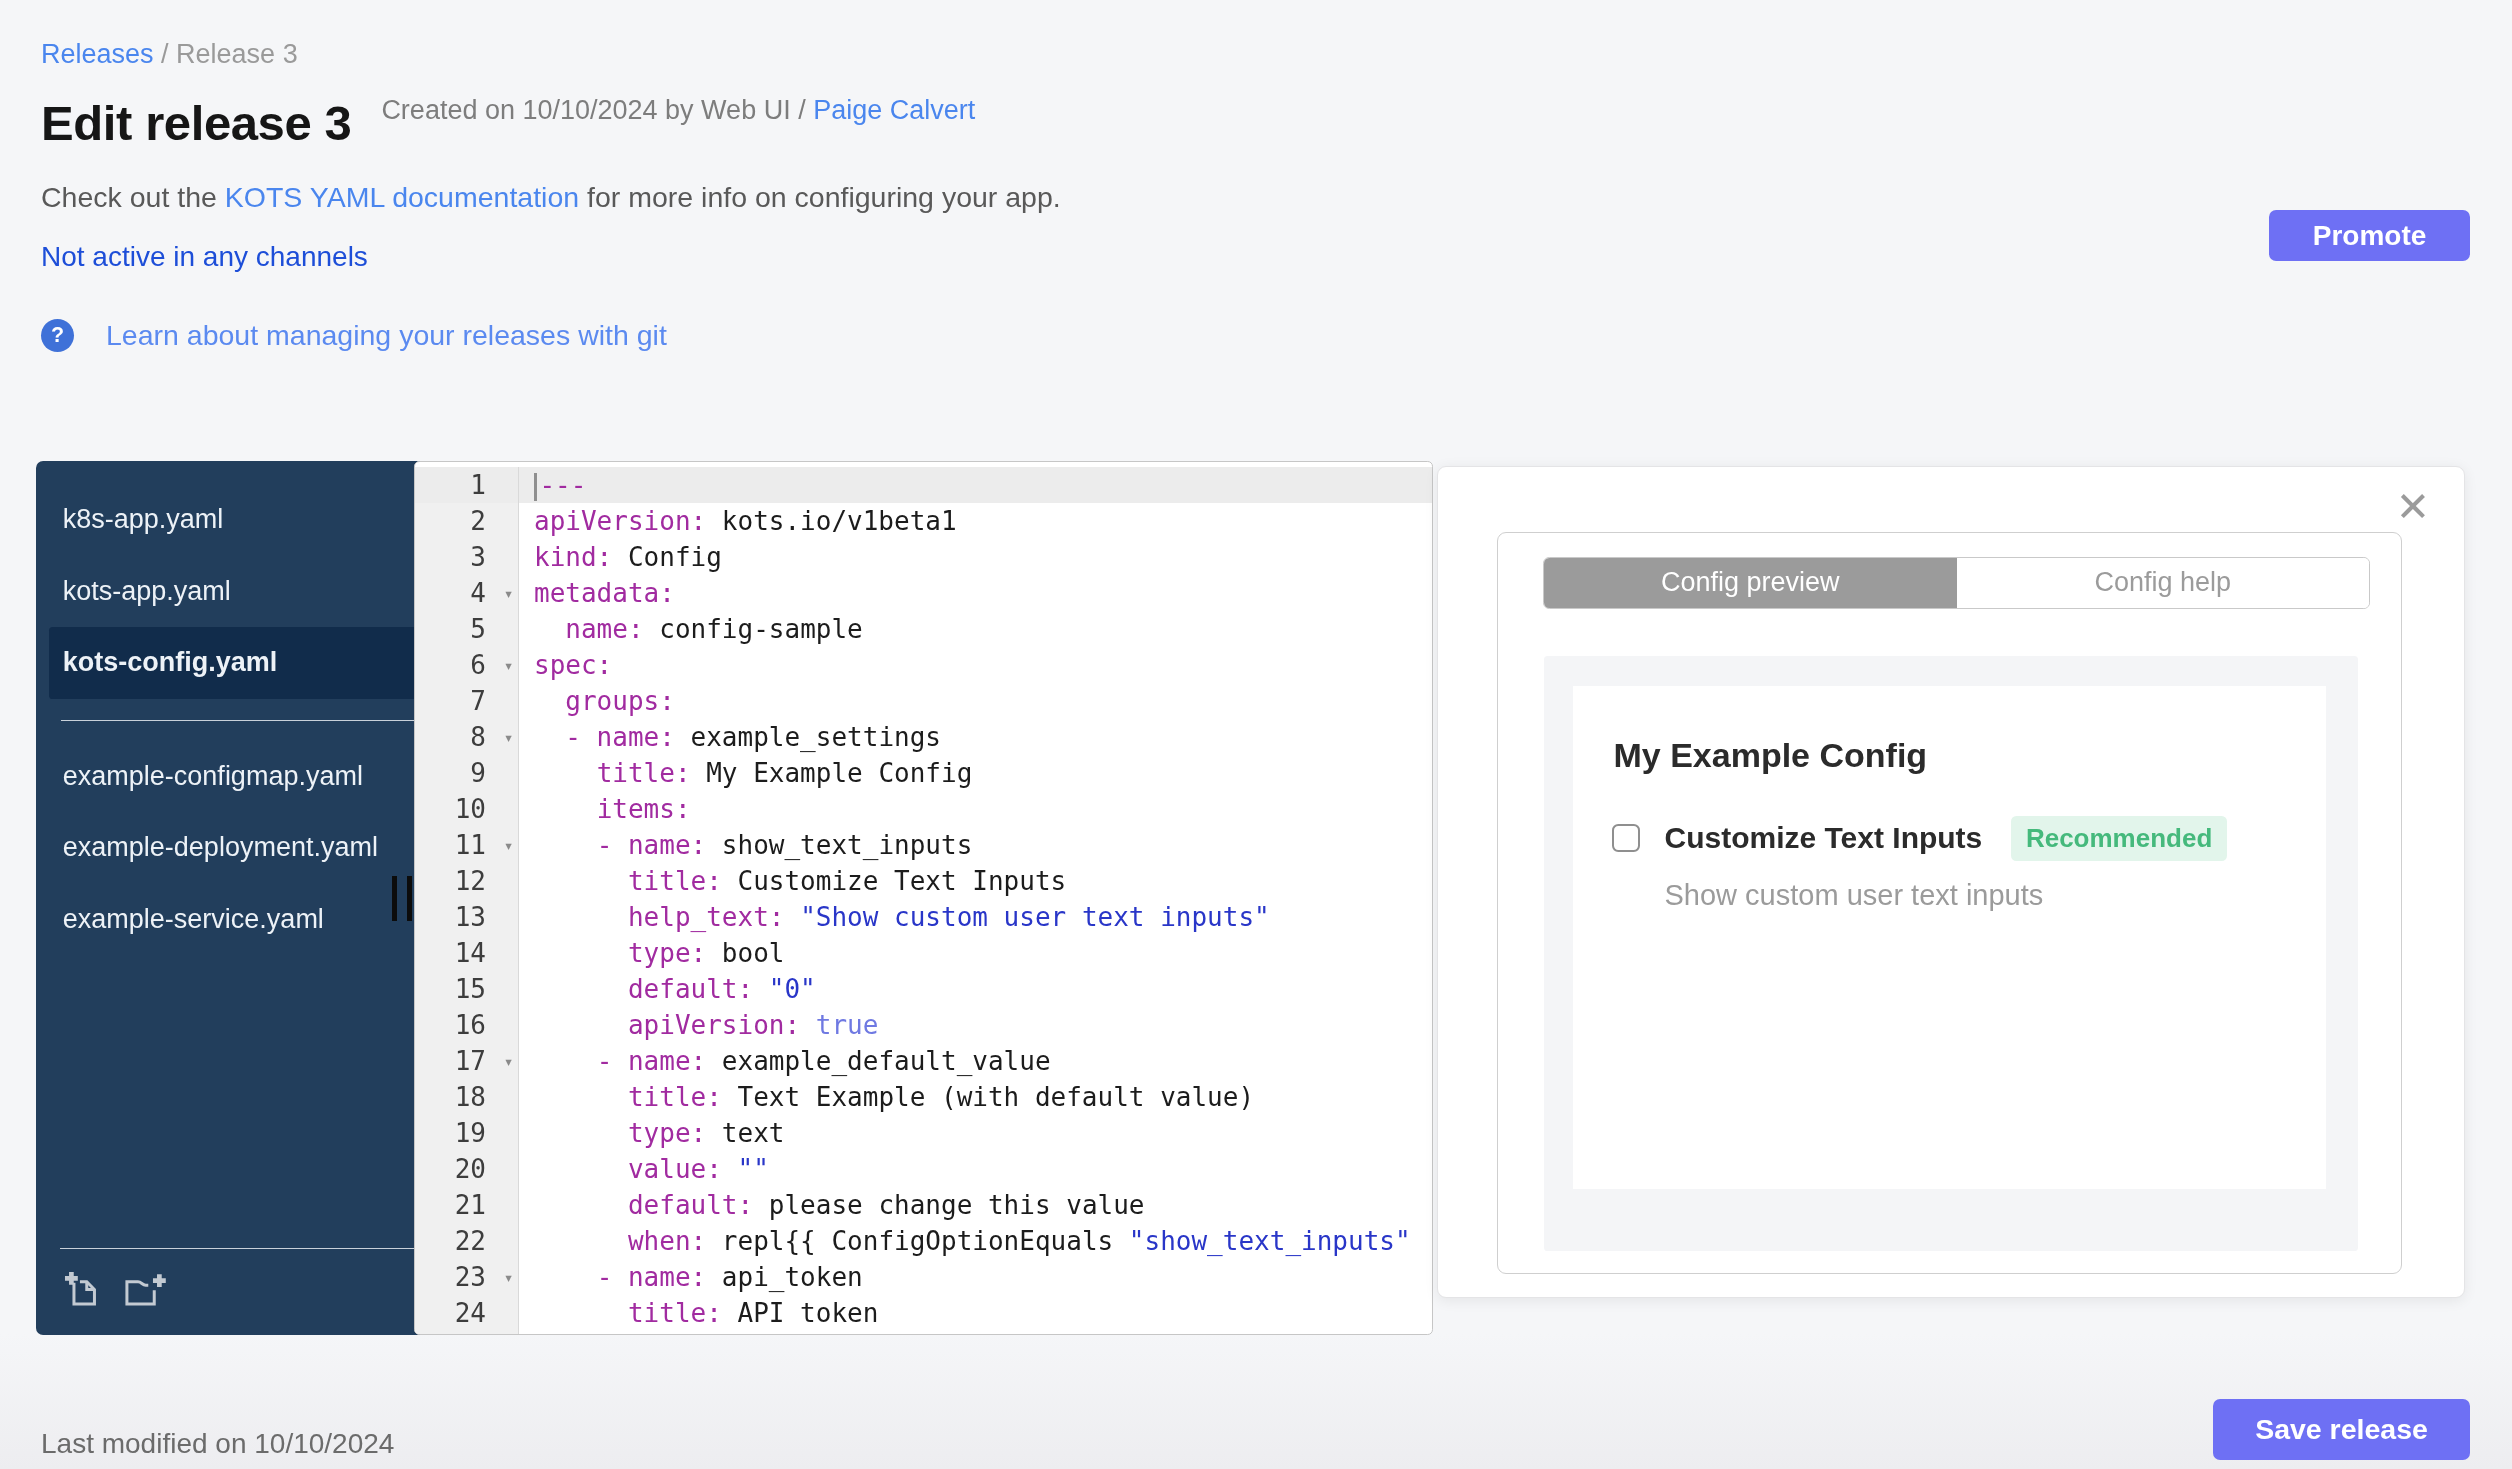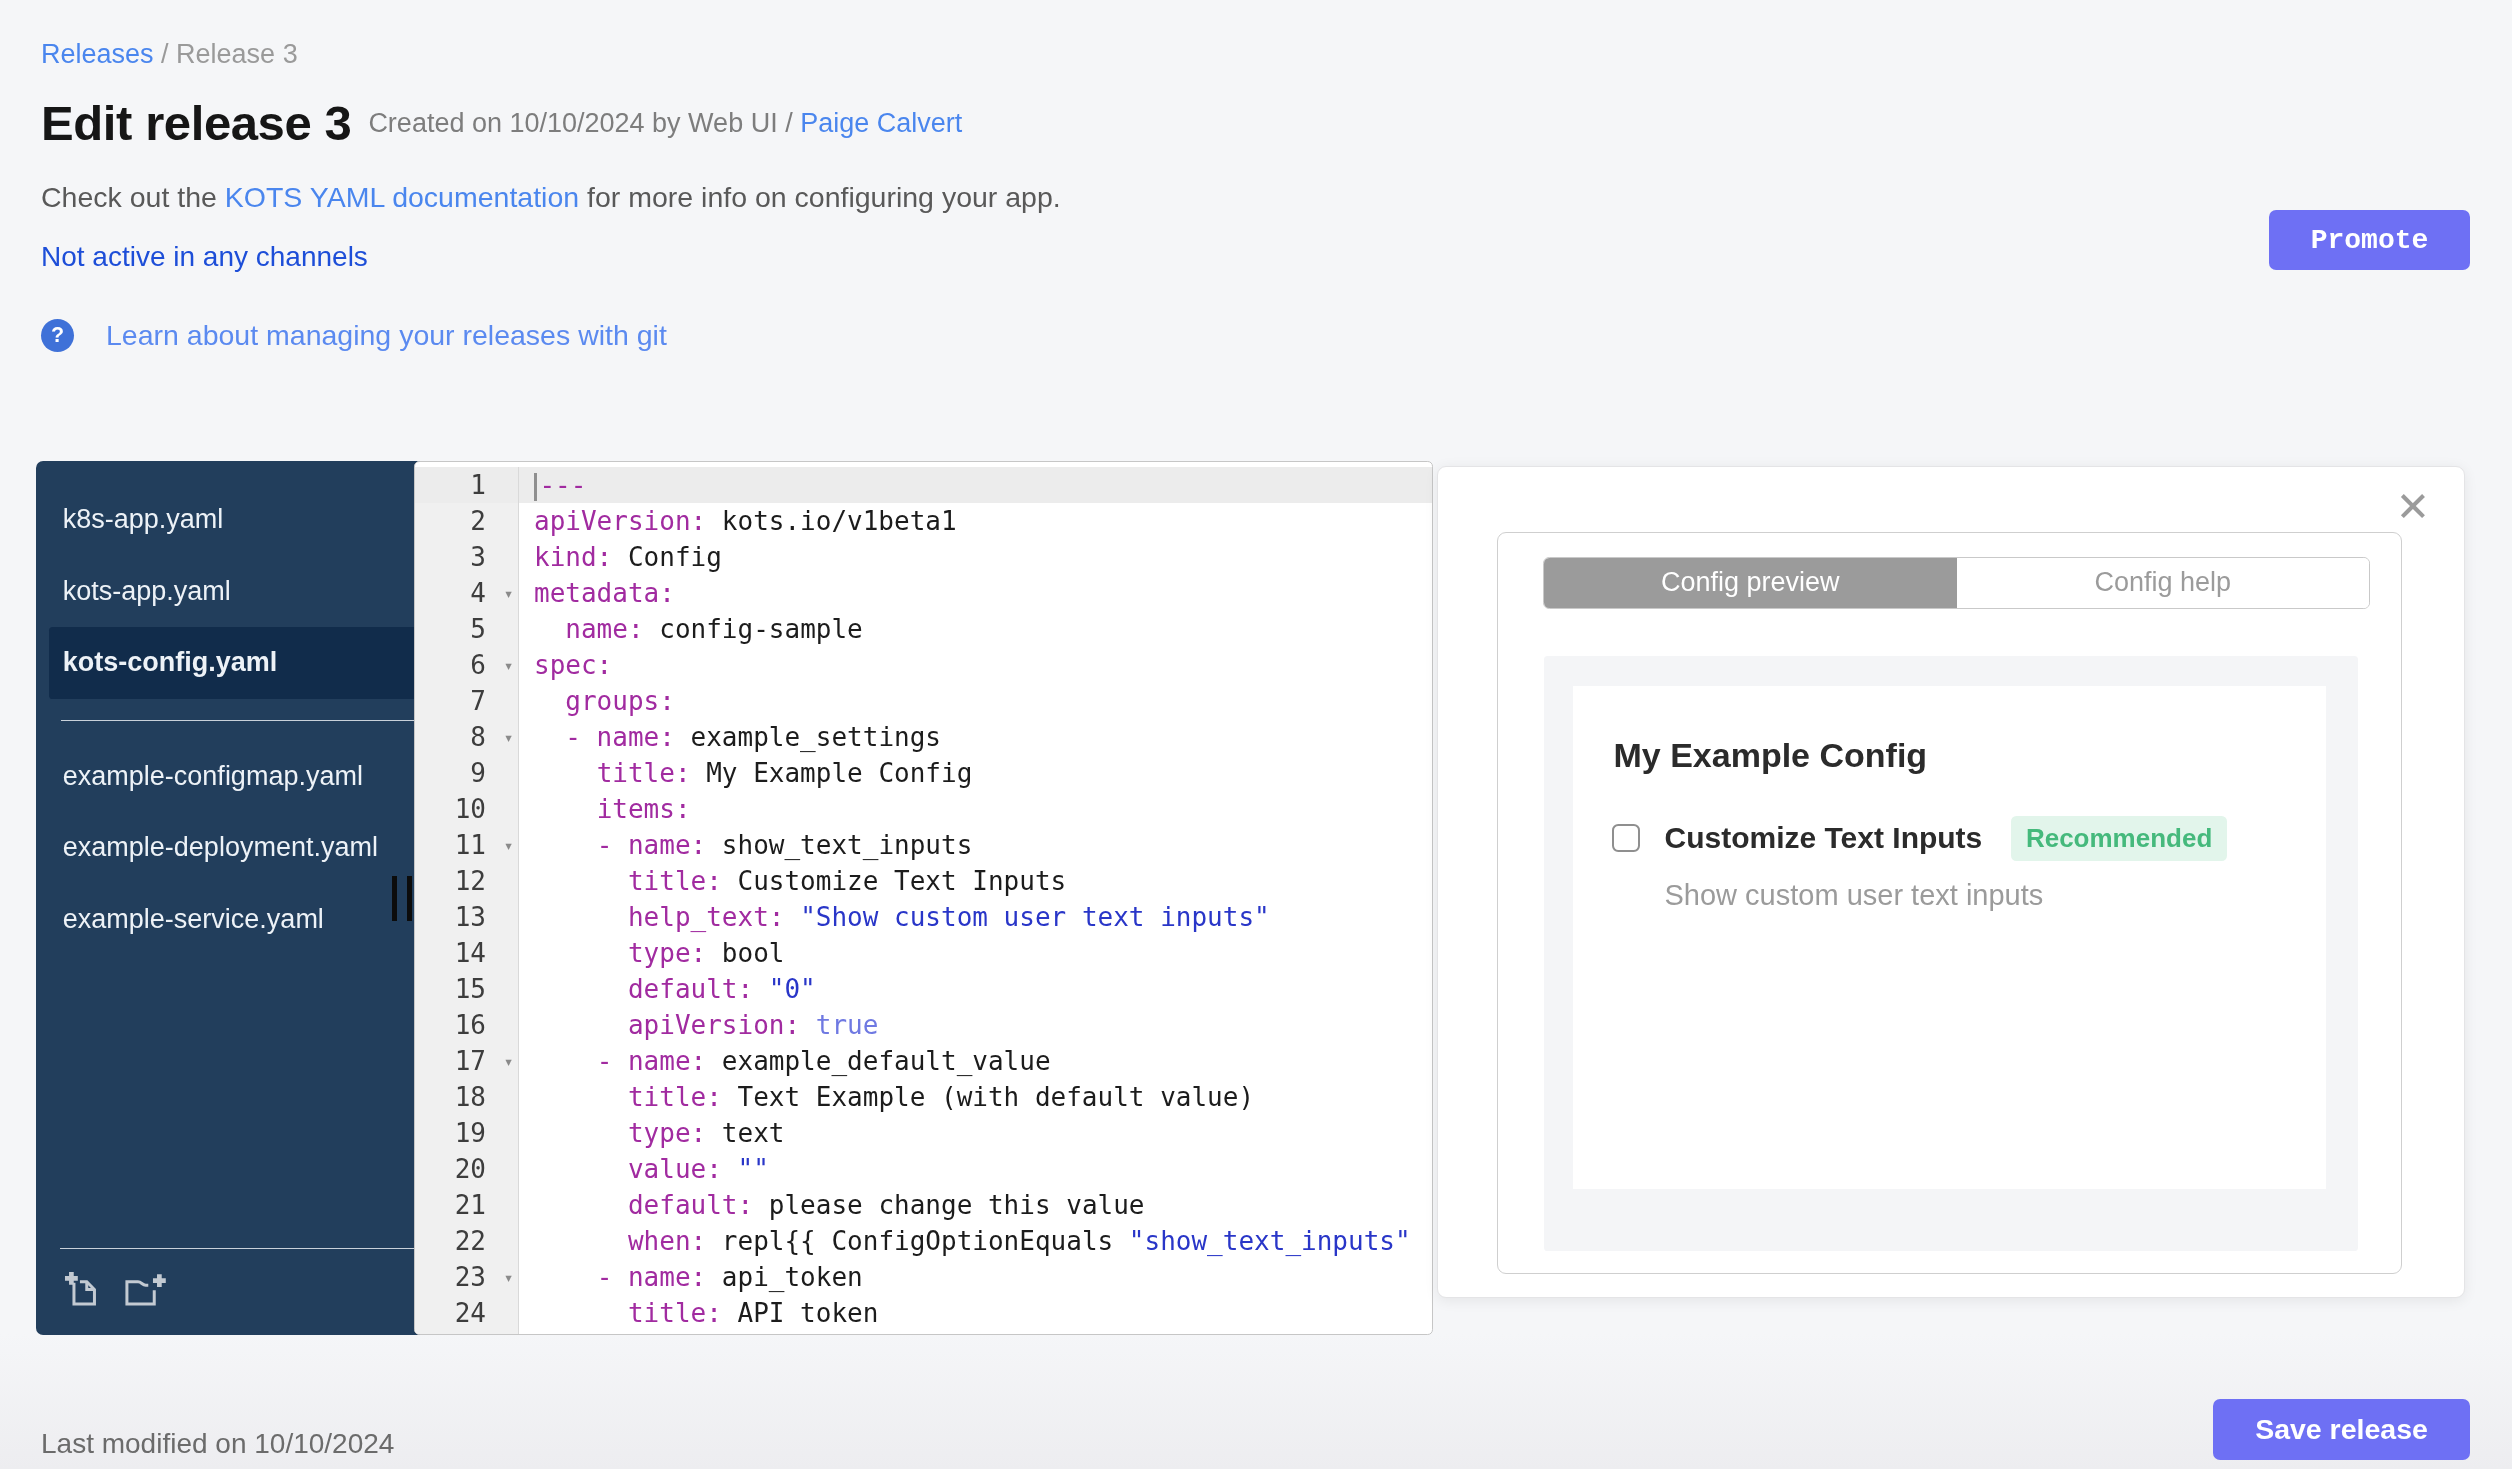"Edit release 3" .title-row { align-items: center -> flex-start; gap: 17px -> 30px }
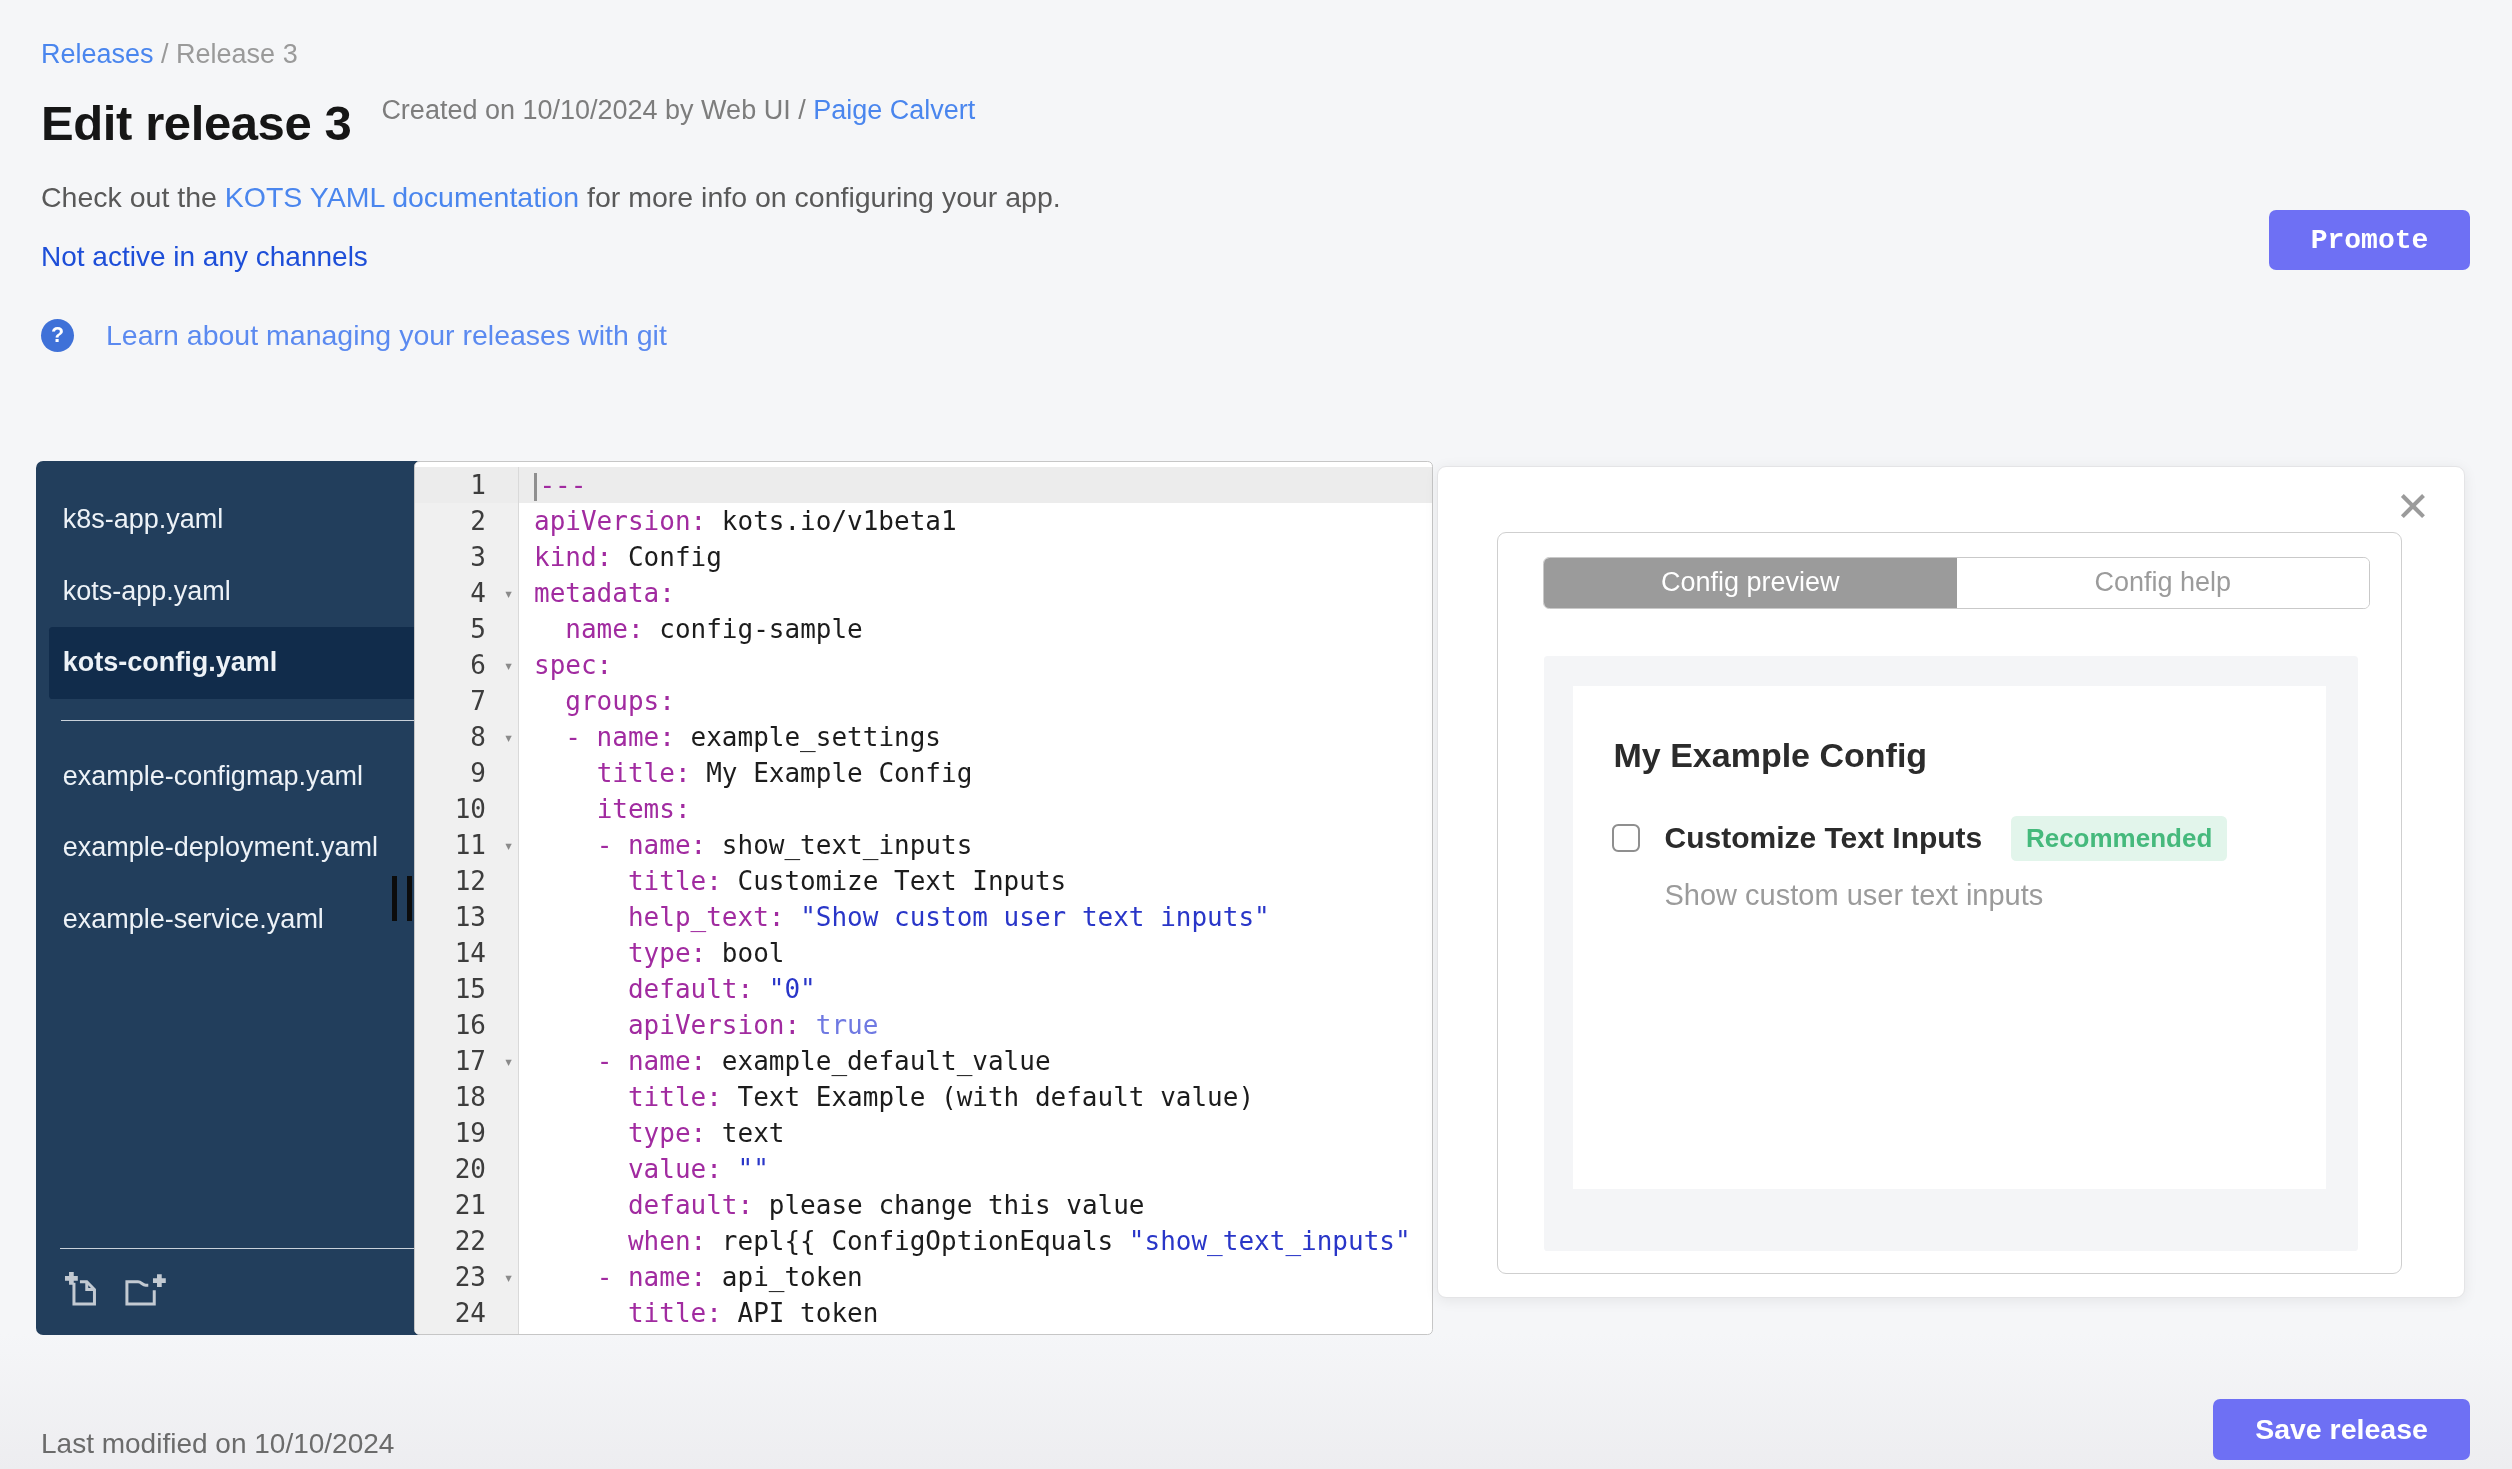"Promote" .promote-btn { font-family: Liberation Mono, monospace -> none; height: 60px -> 51px }
